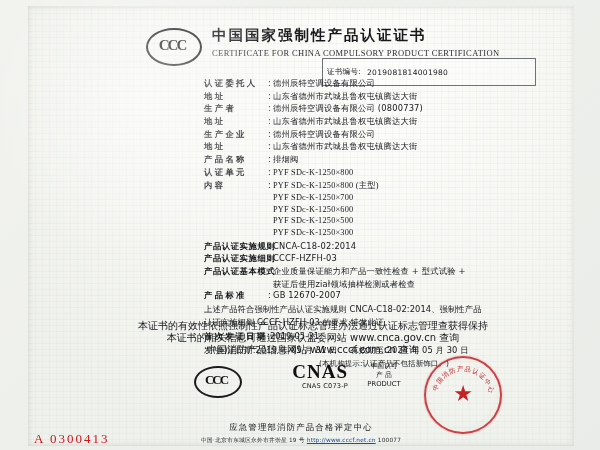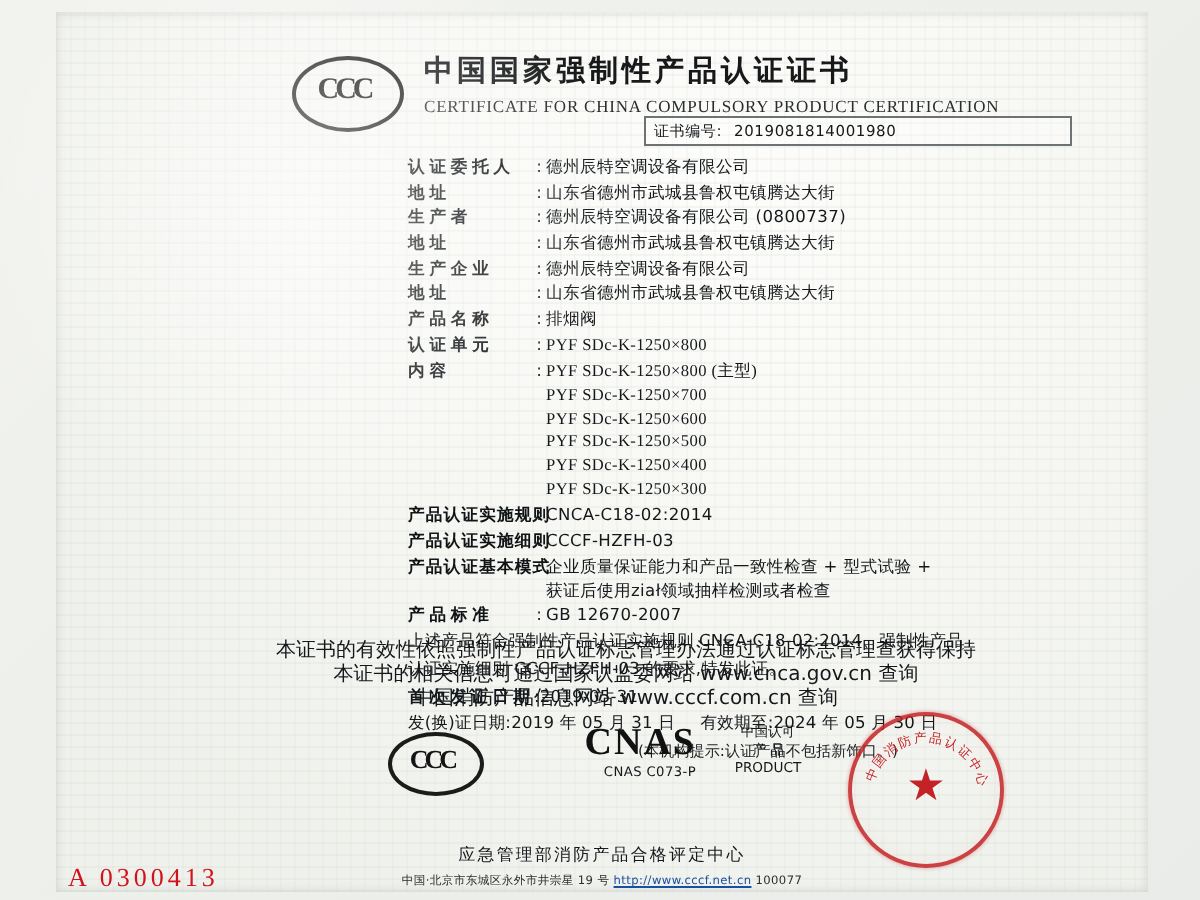"证书编号:" .certno-box { height: 15px -> 28px }
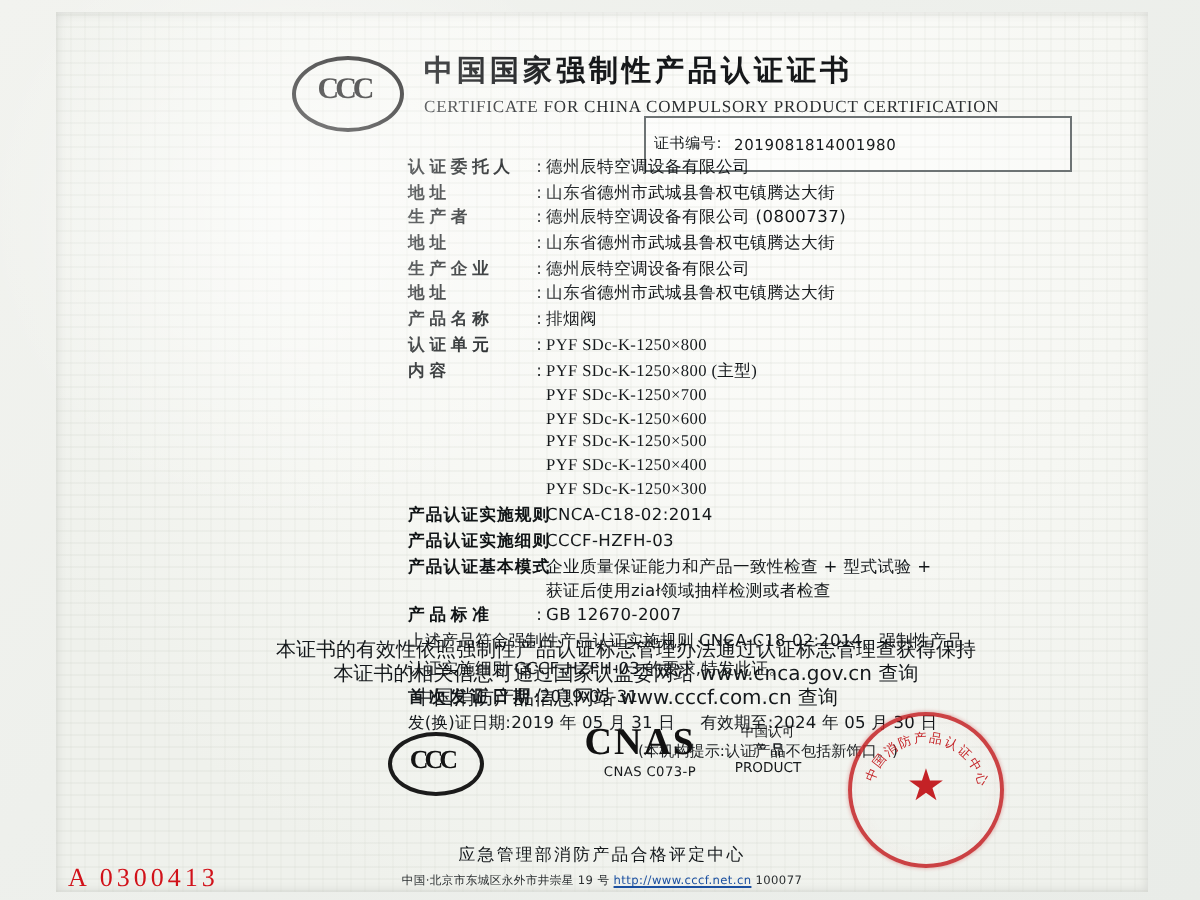"PYF SDc-K-1250×400" div.sub { html: <div>PYF SDc-K-1250×400</div> -> none }
